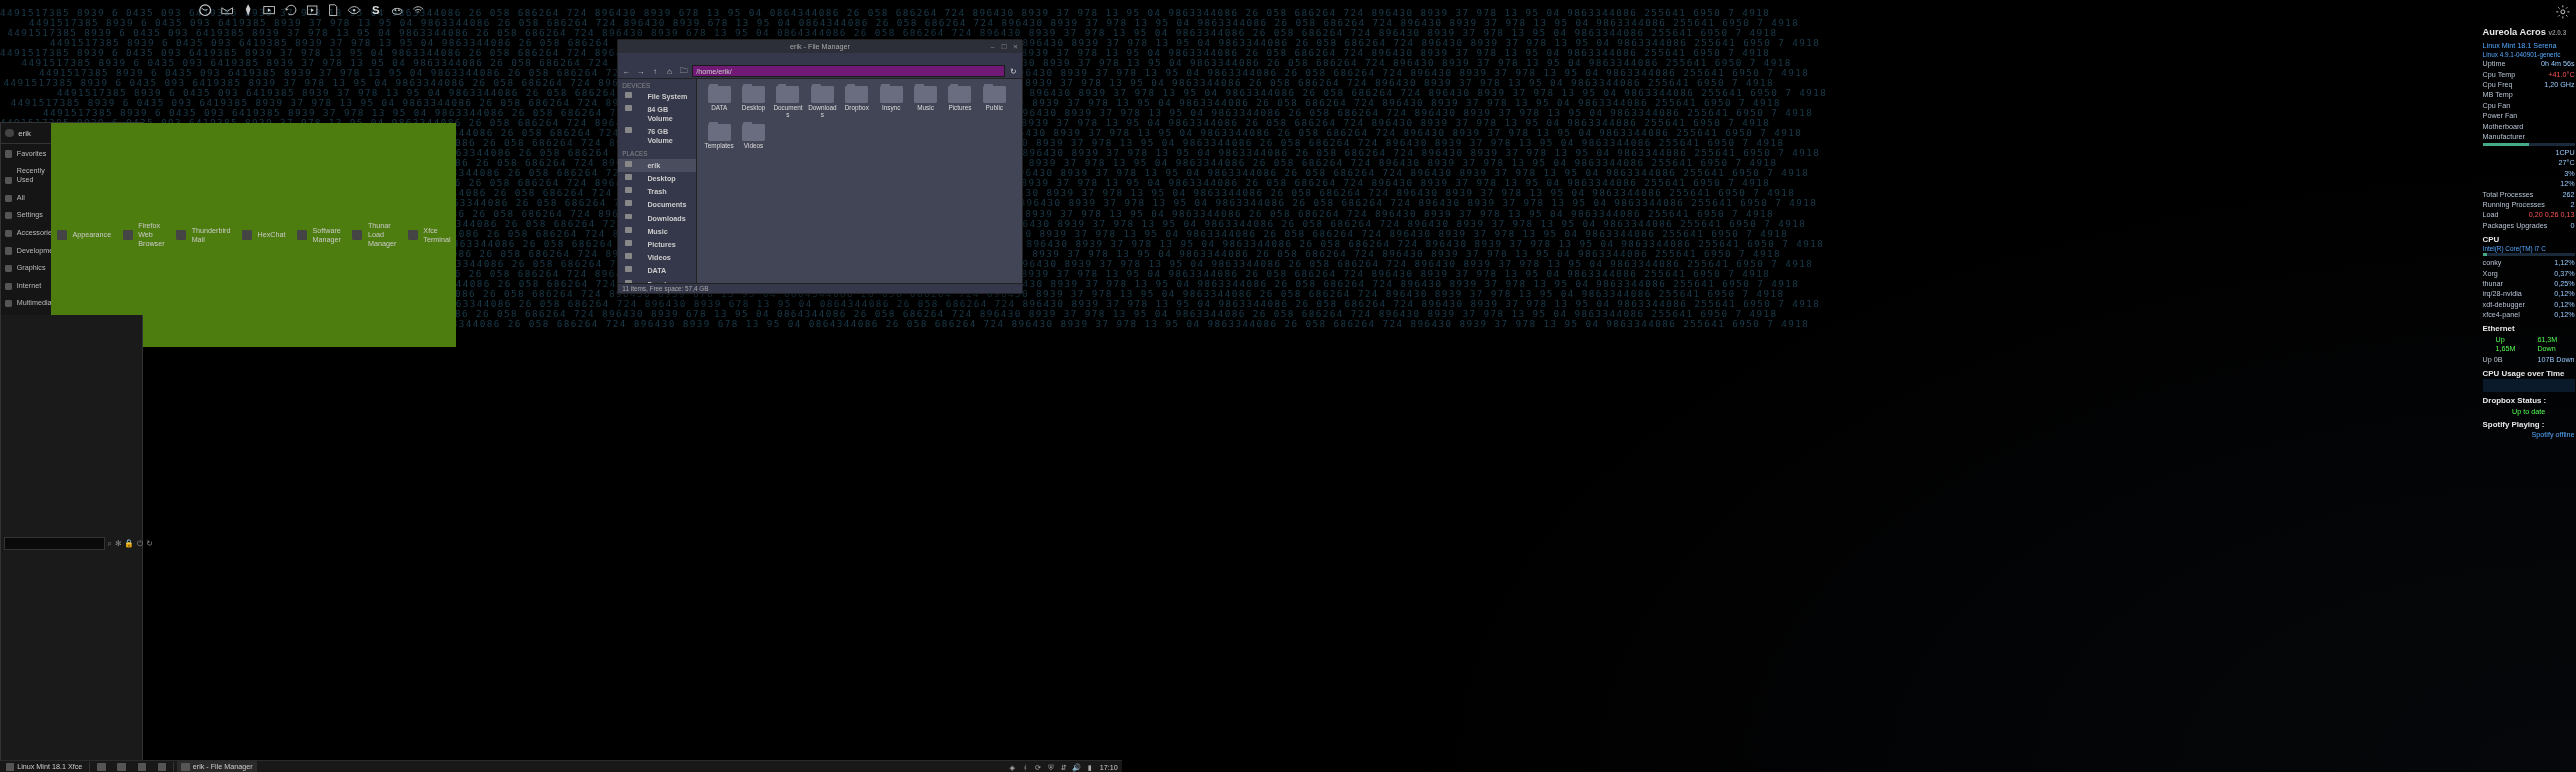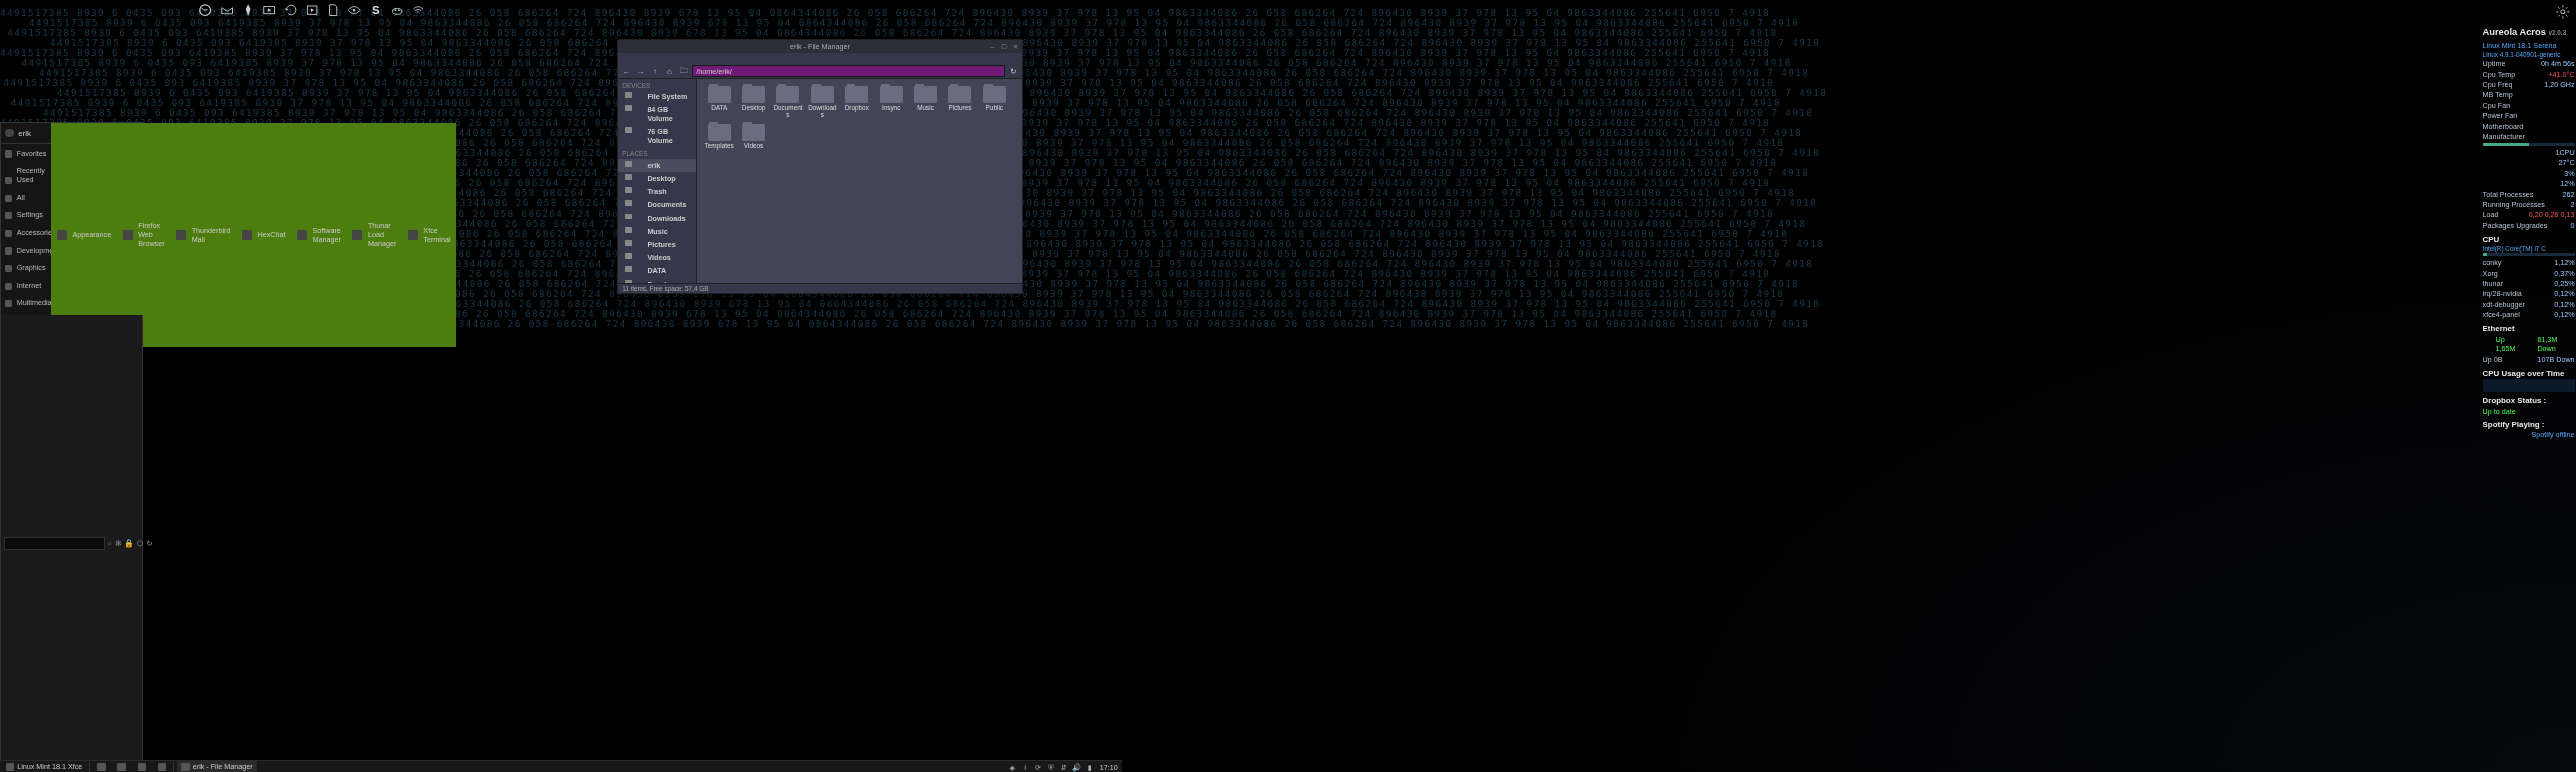"Up to date" div { text-align: left -> center }
